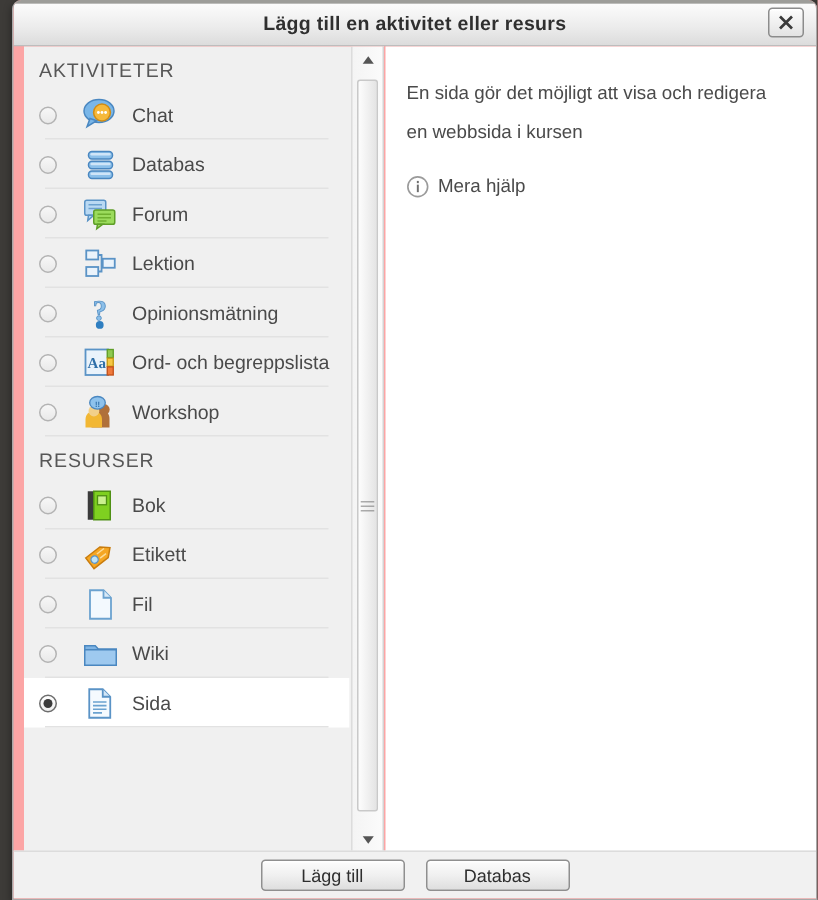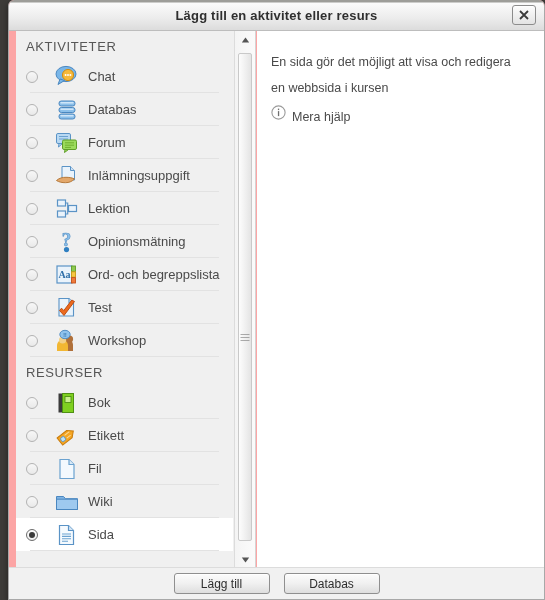"Mera hjälp" #help-link { align-items: flex-end -> flex-start; margin-top: 4px -> 16px }
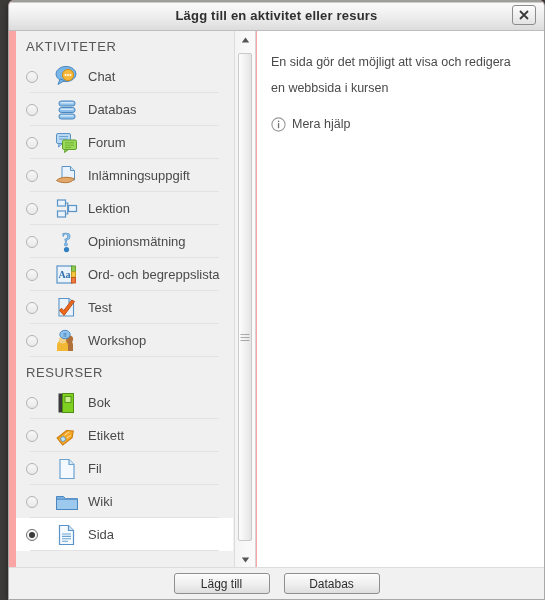"Inlämningsuppgift" div.row { html: <div> <span></span> <span> <svg> <path></path> <path></path> <path></path> </svg> </span> <span>Inlämningsuppgift</span> </div> -> none }
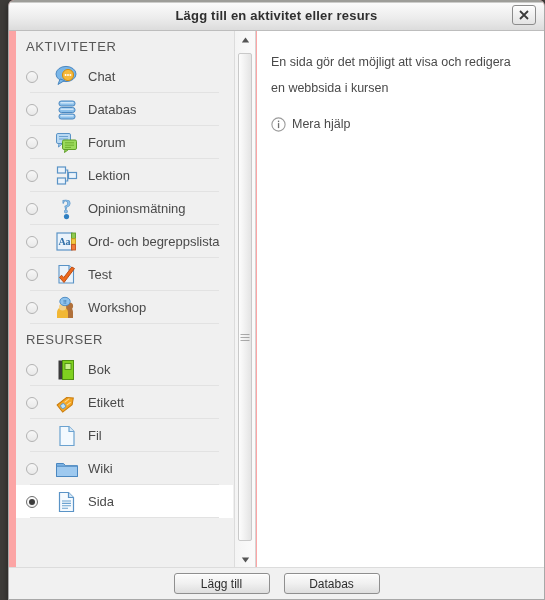"Test" div.row { html: <div> <span></span> <span> <svg> <path></path> <path></path> <path></path> </svg> </span> <span>Test</span> </div> -> none }
